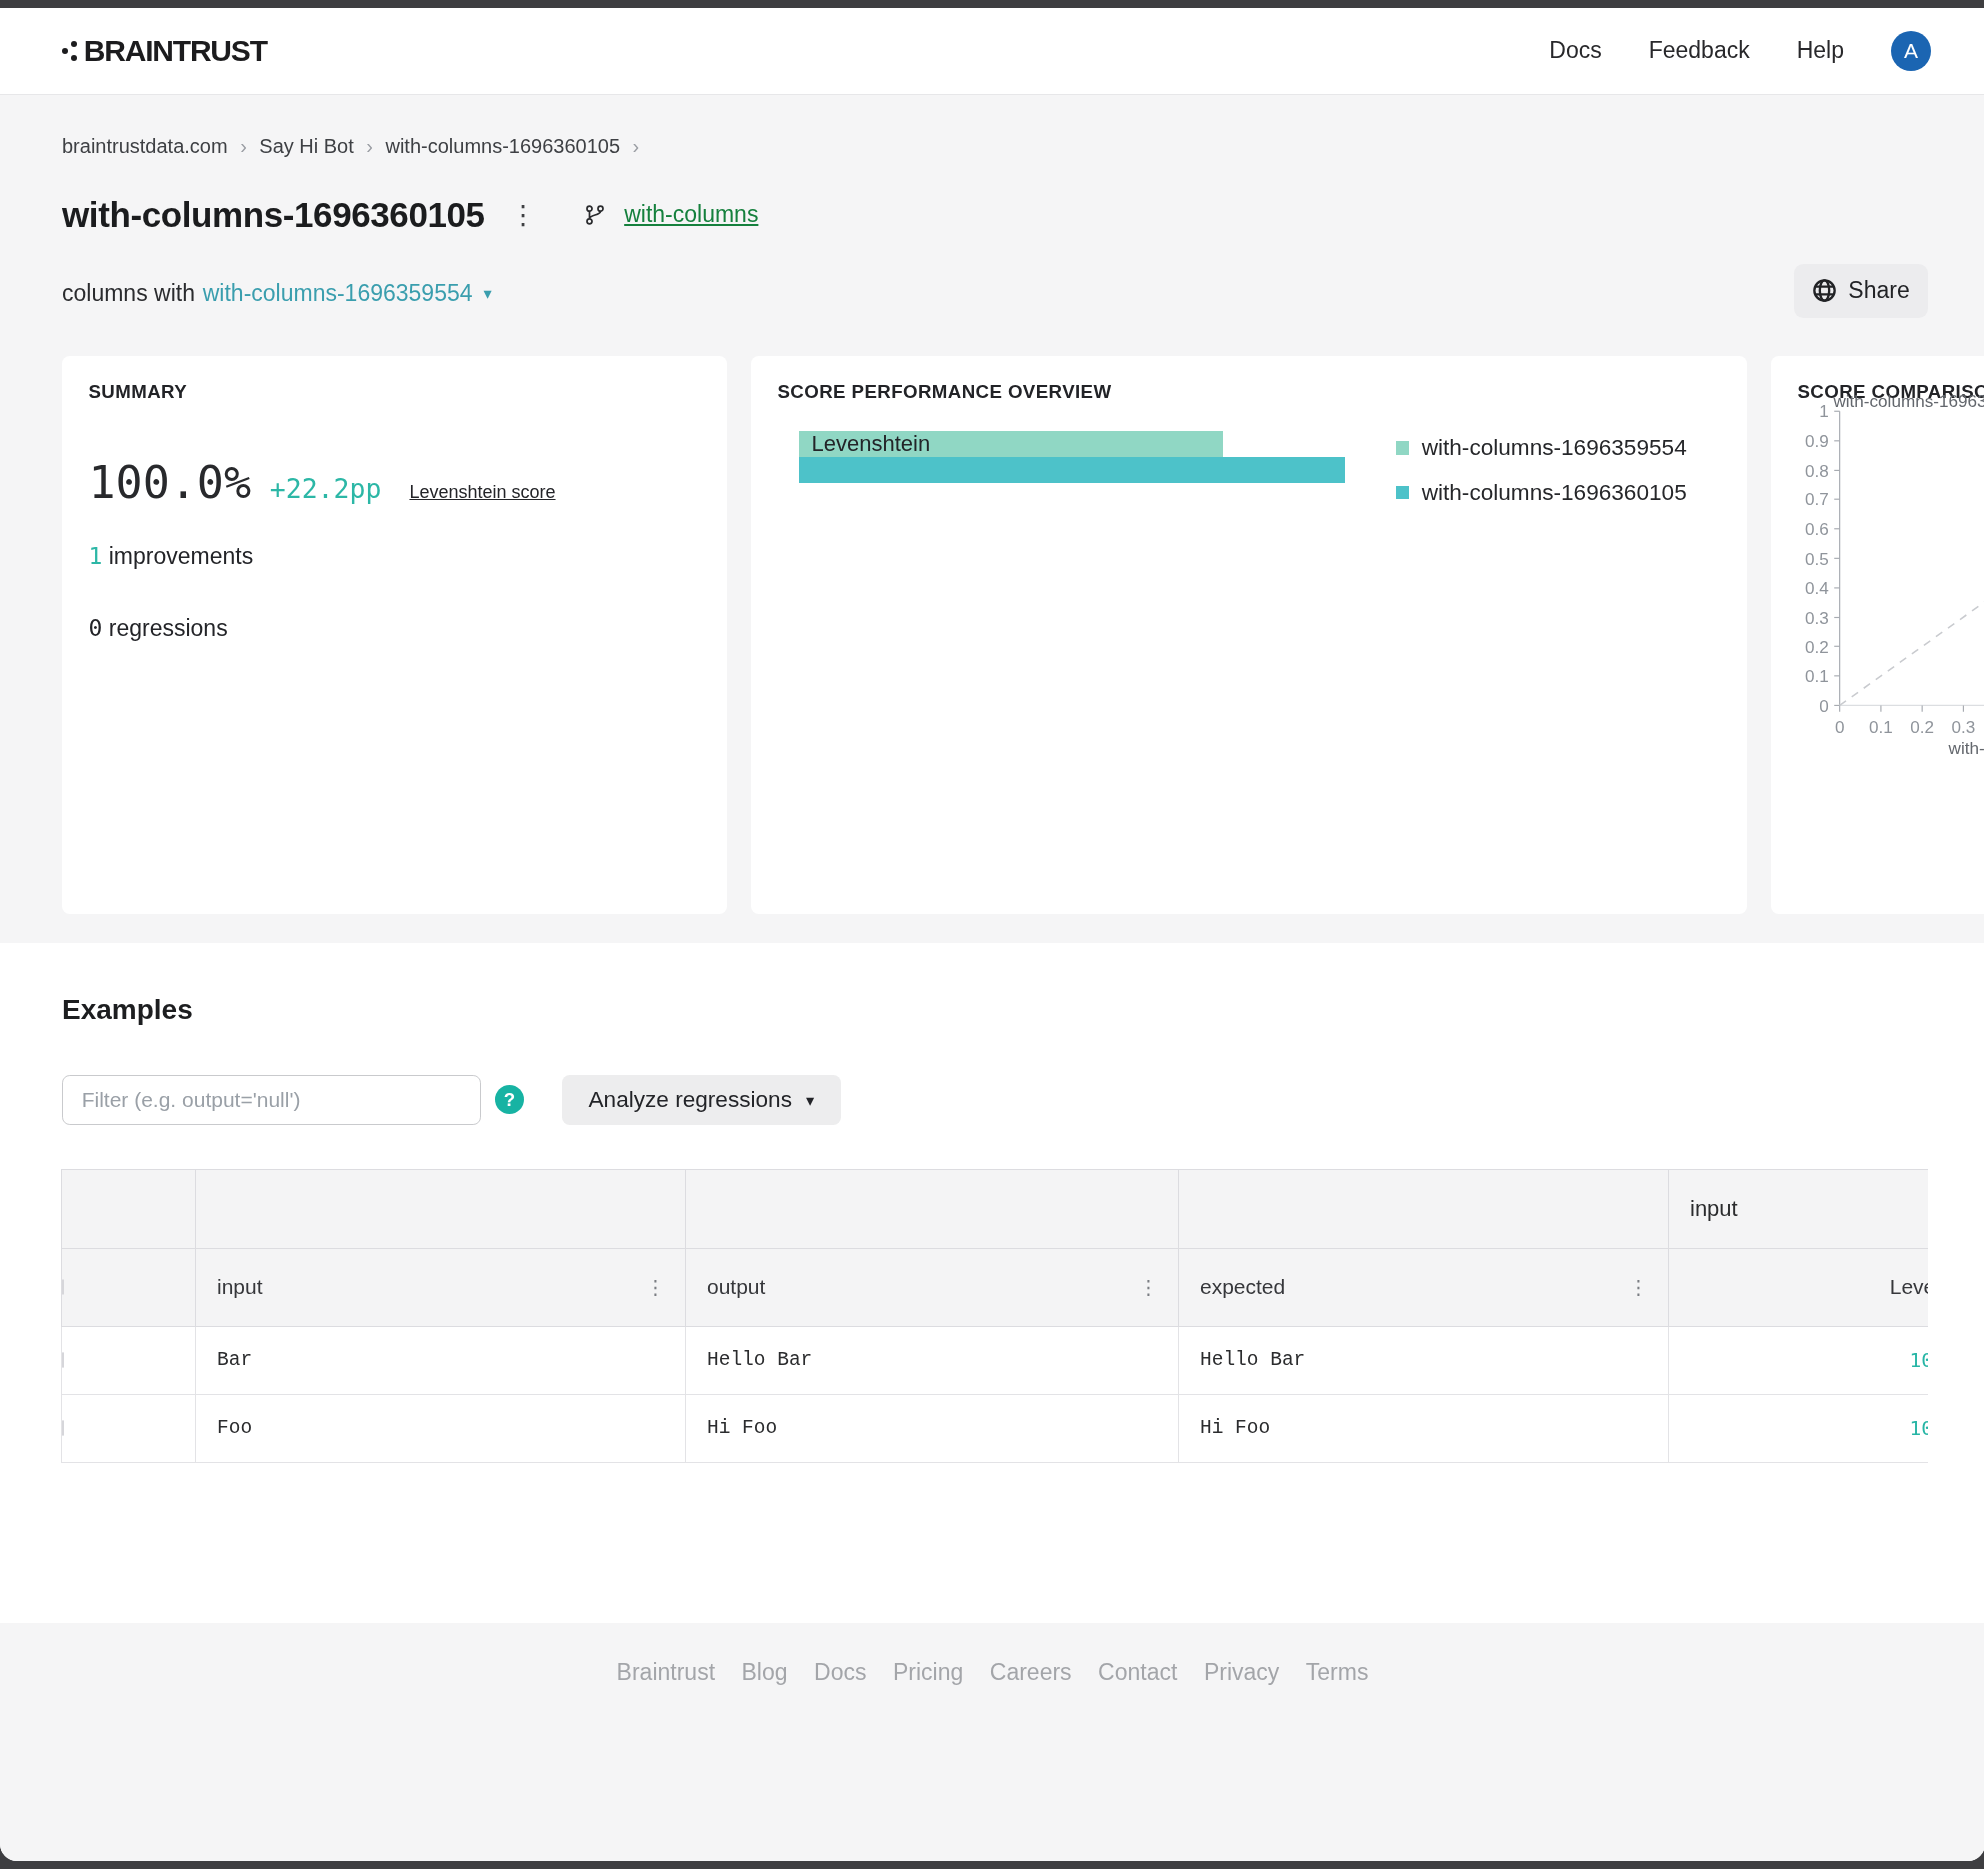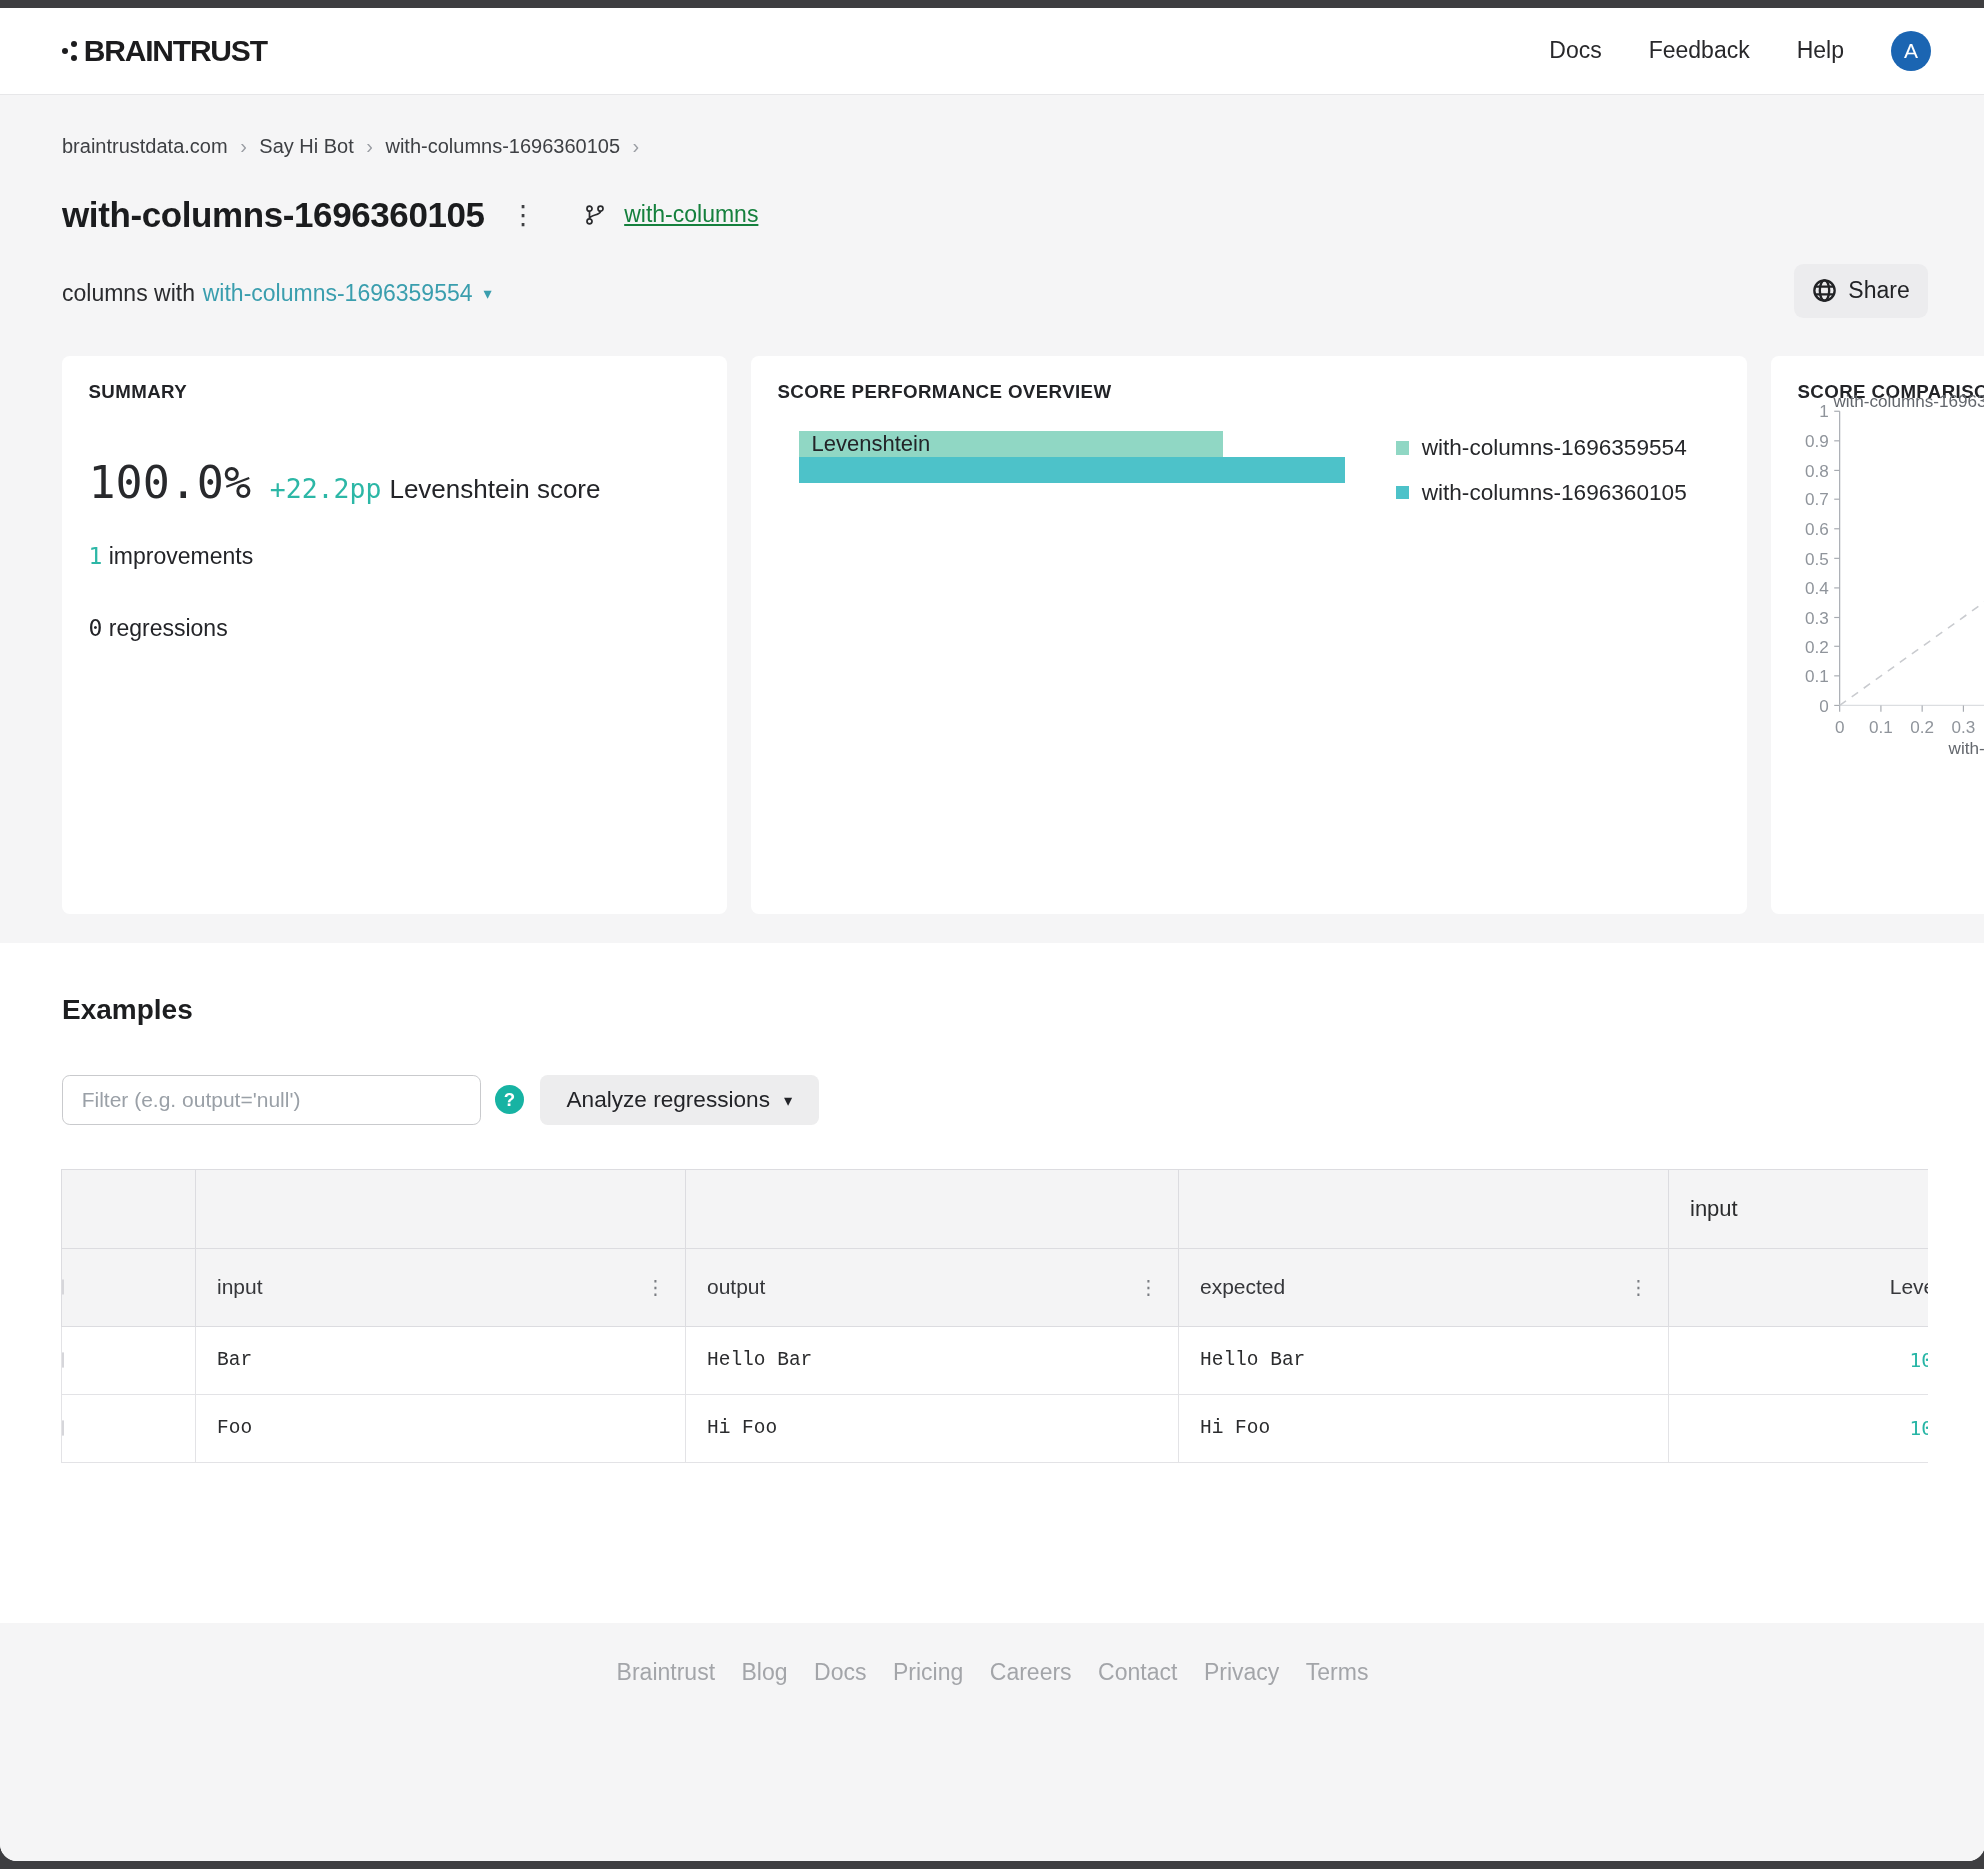"Levenshtein score" .score-name { font-size: 26px -> 18px; margin-left: 8px -> 28px; text-decoration: none -> underline }
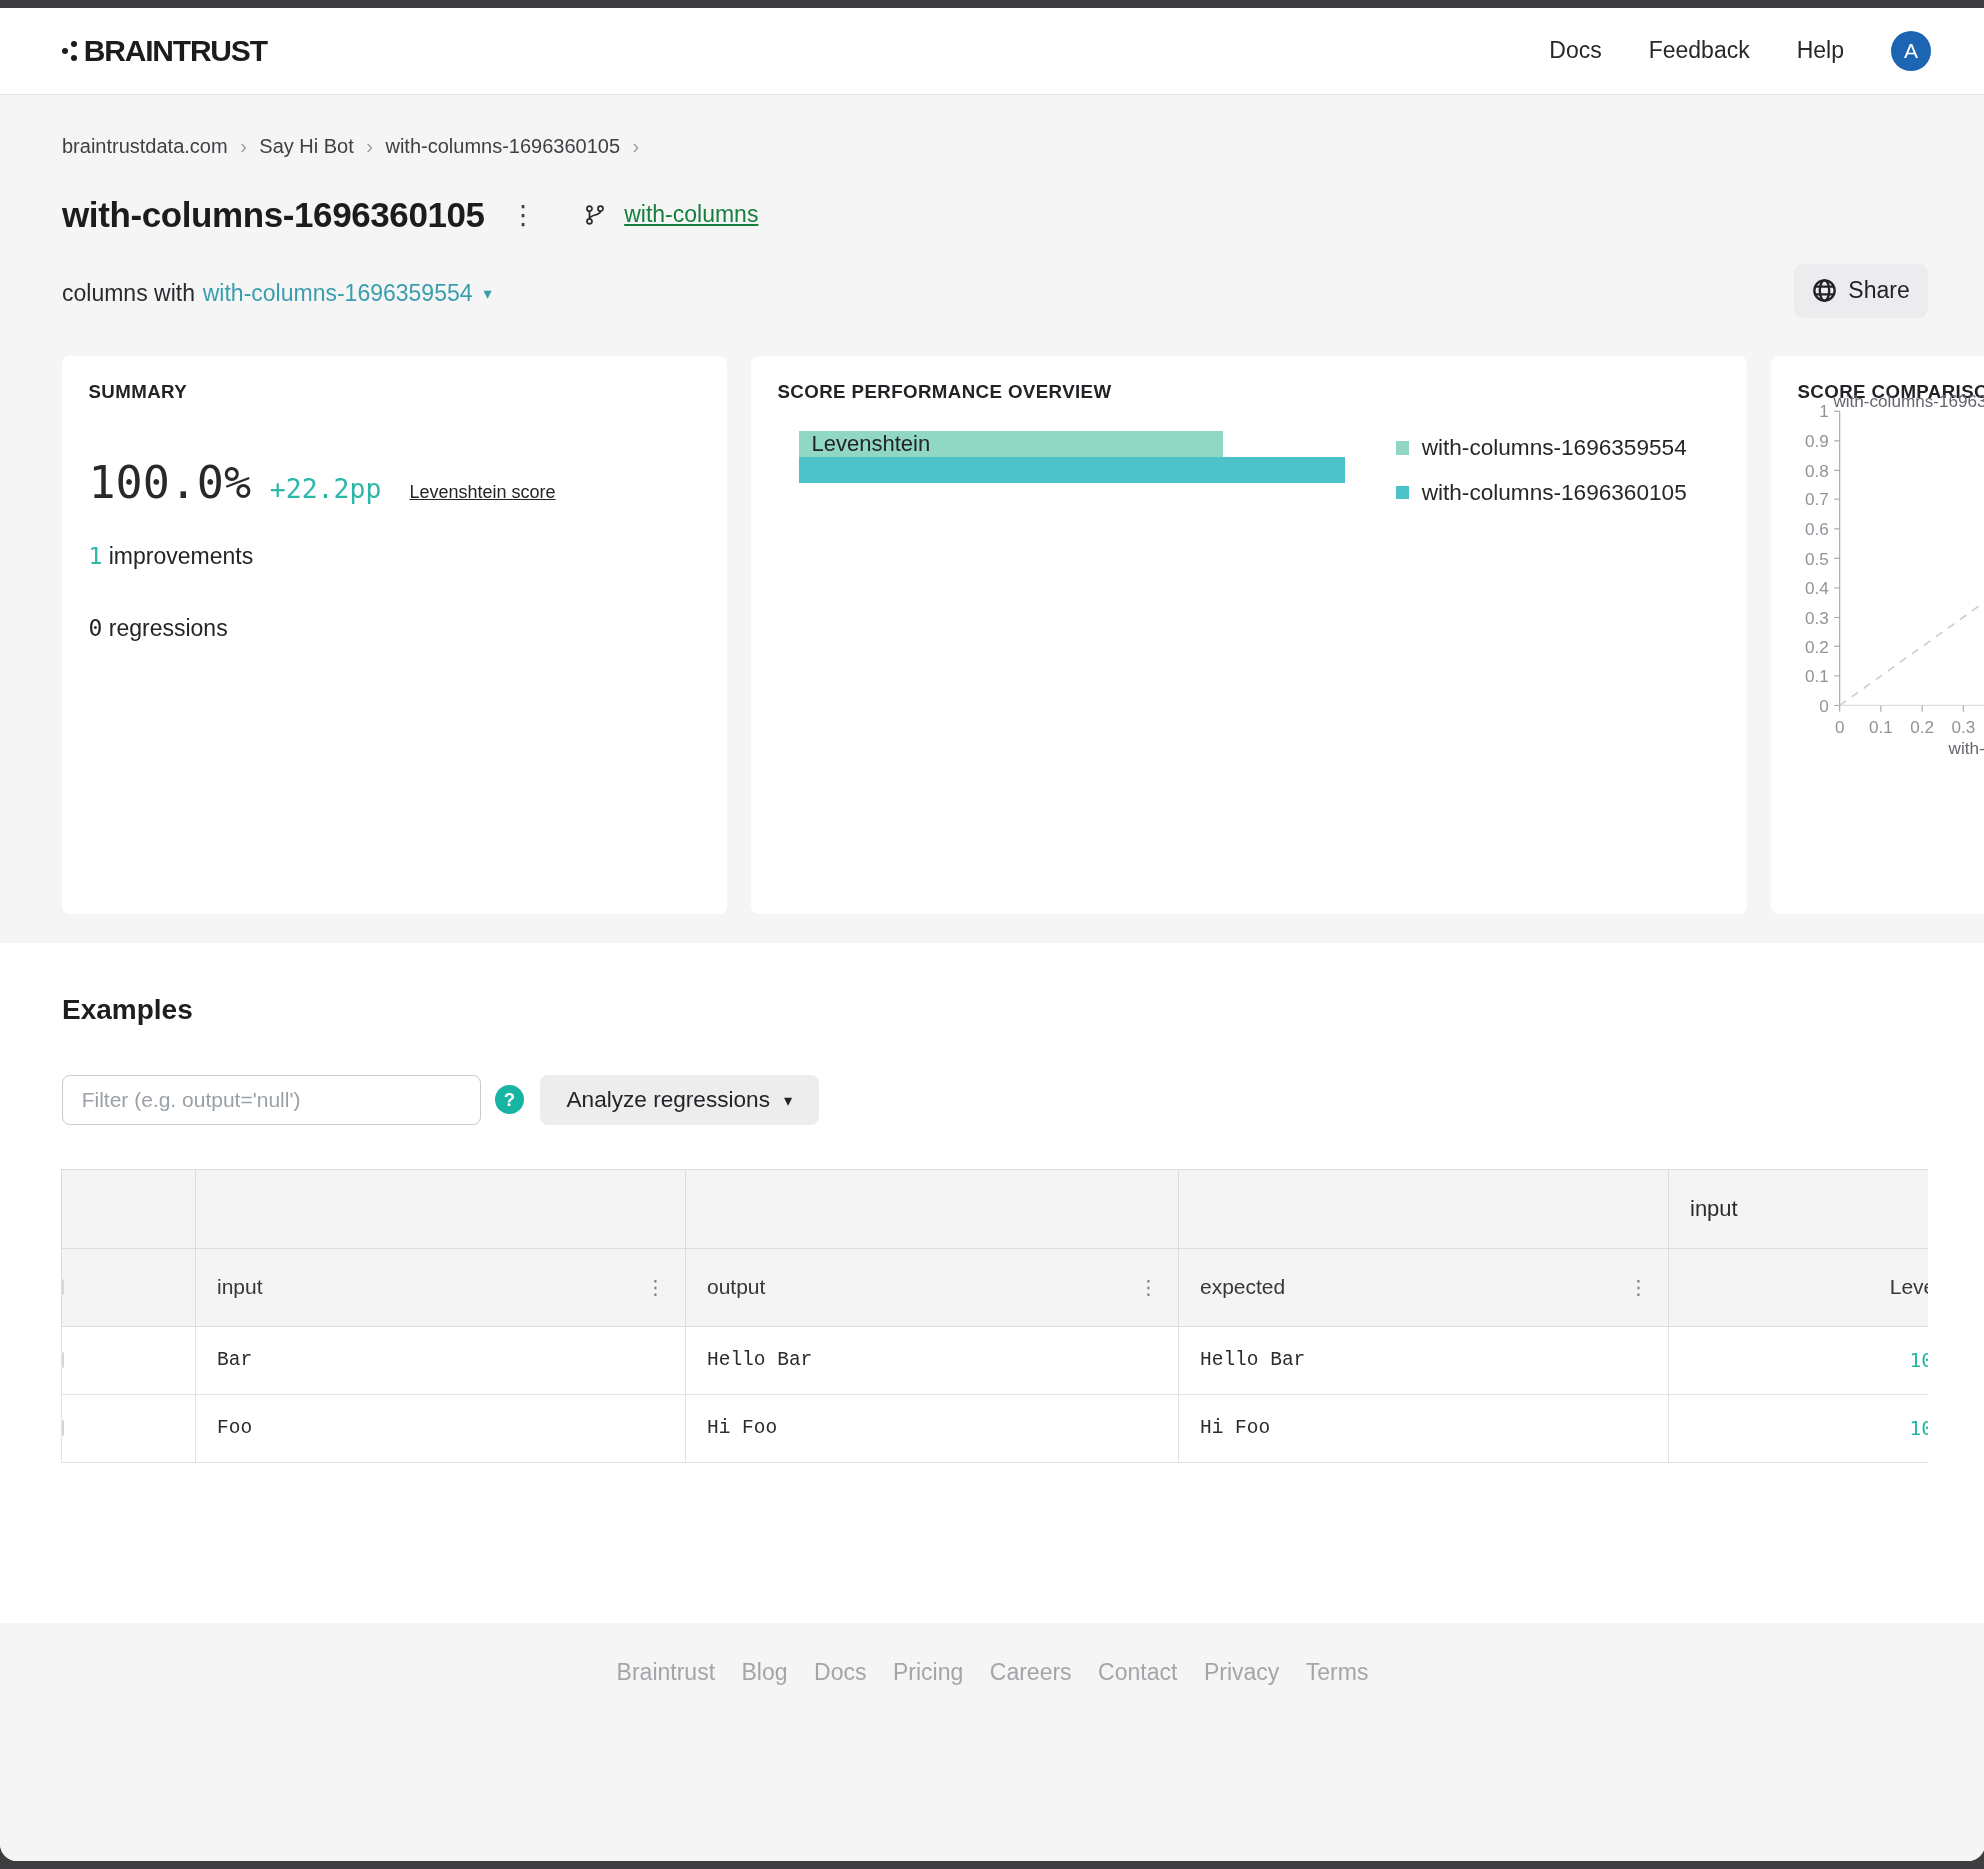"Analyze regressions" .analyze-btn { margin-left: 16px -> 38px }
